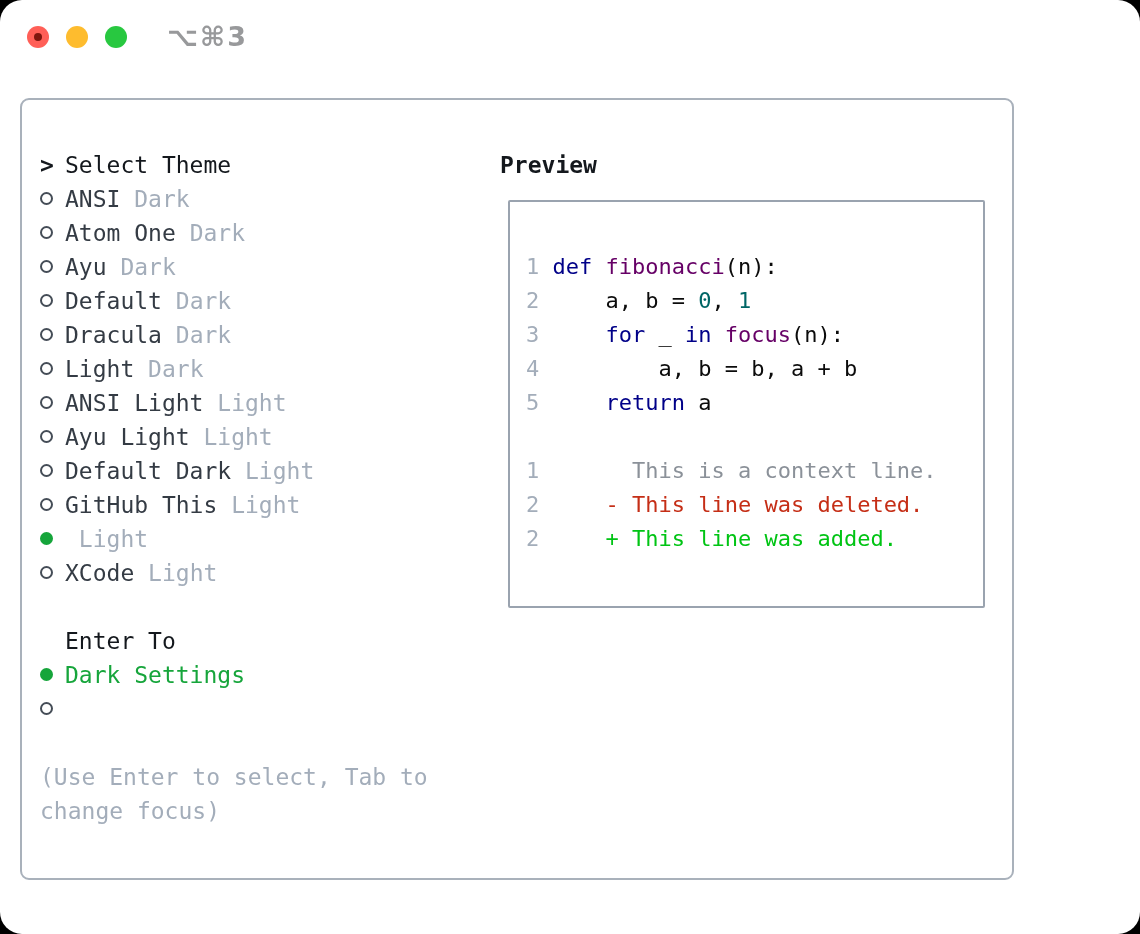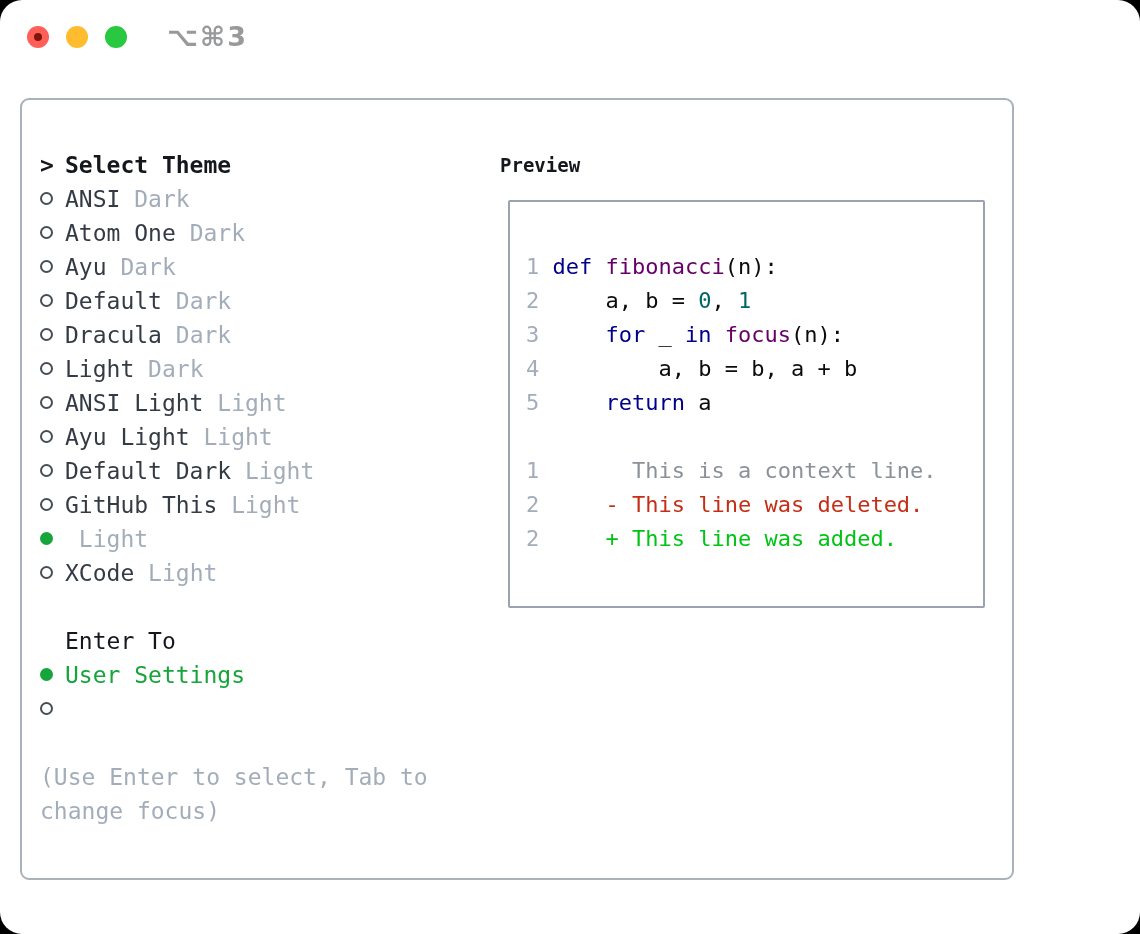"Select Theme" .title-text { font-weight: bold -> normal }
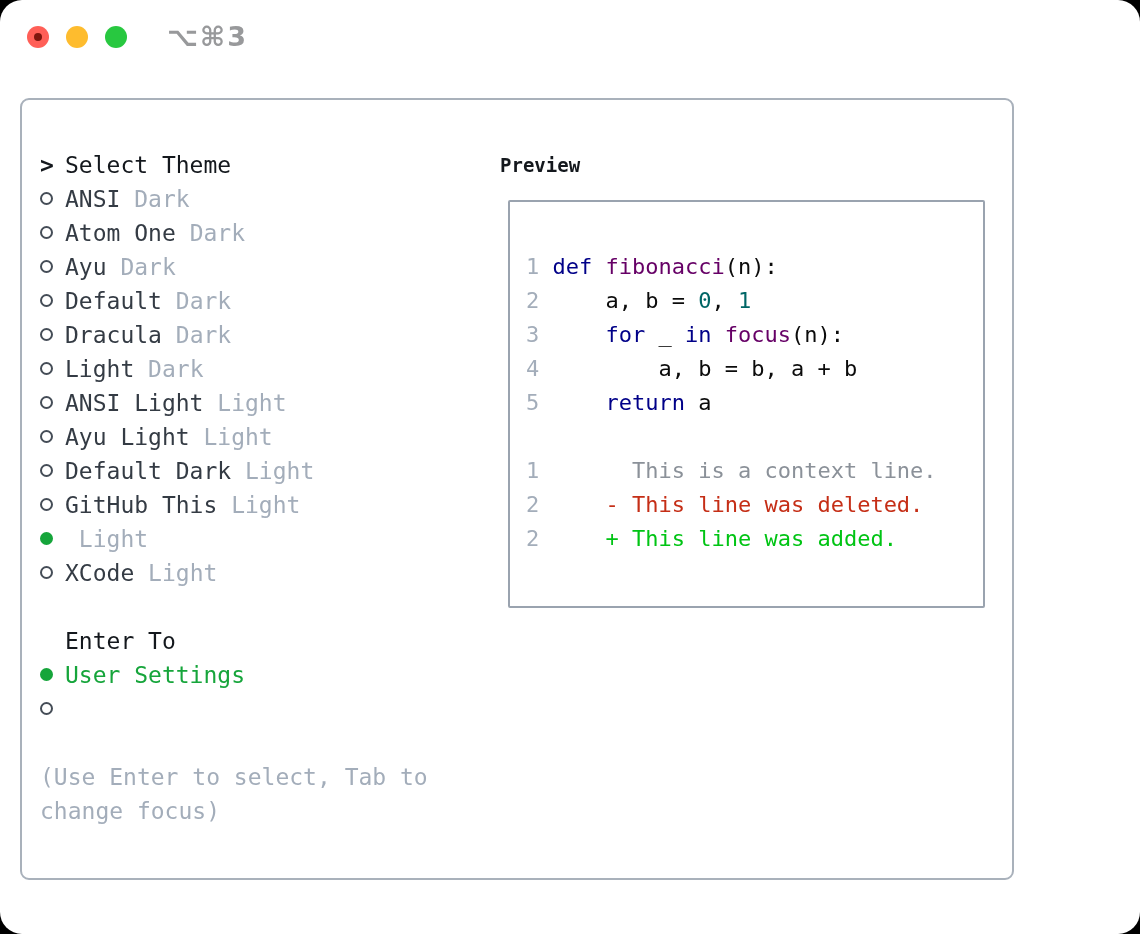"Preview" .preview-title { font-size: 19px -> 23px }
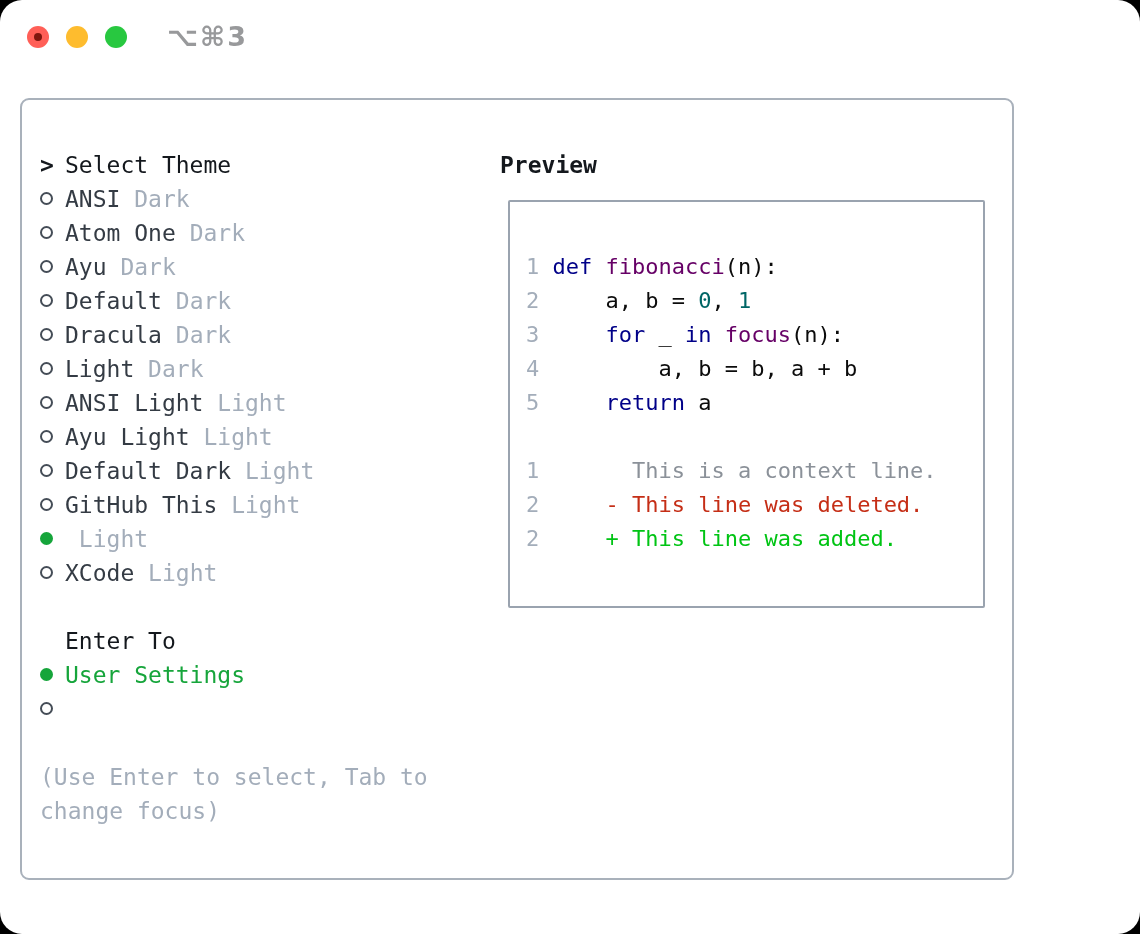"User Settings" span.opt-name { text: User -> Dark }
